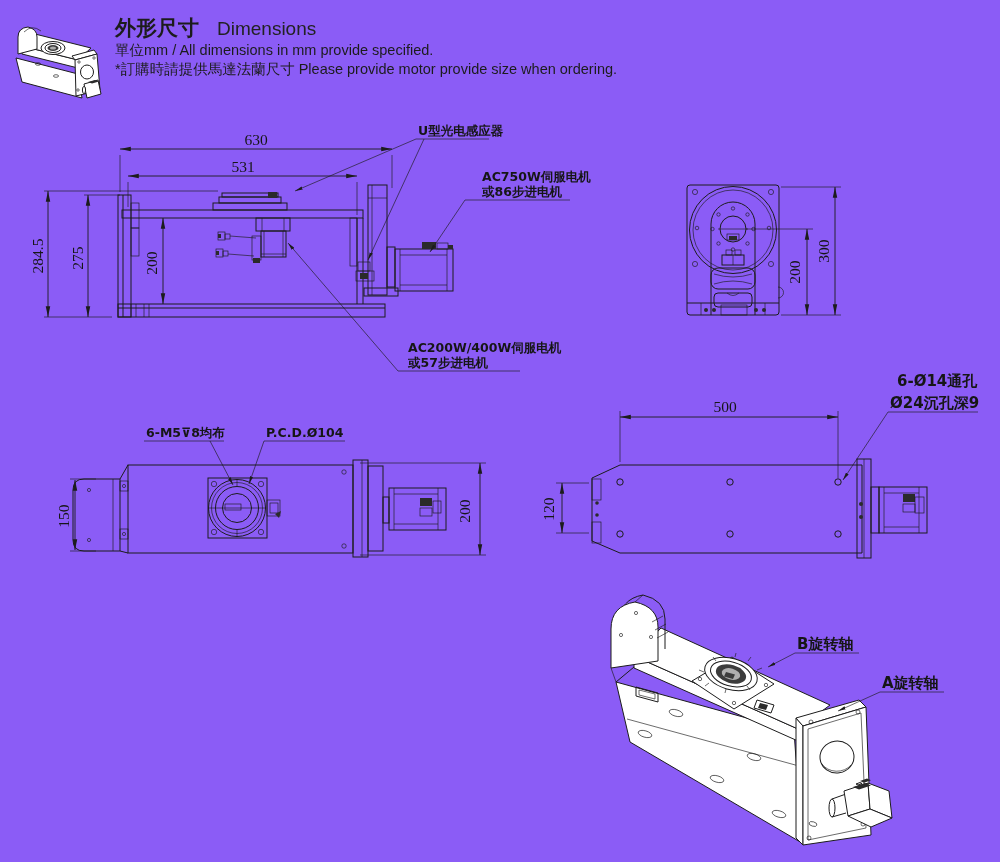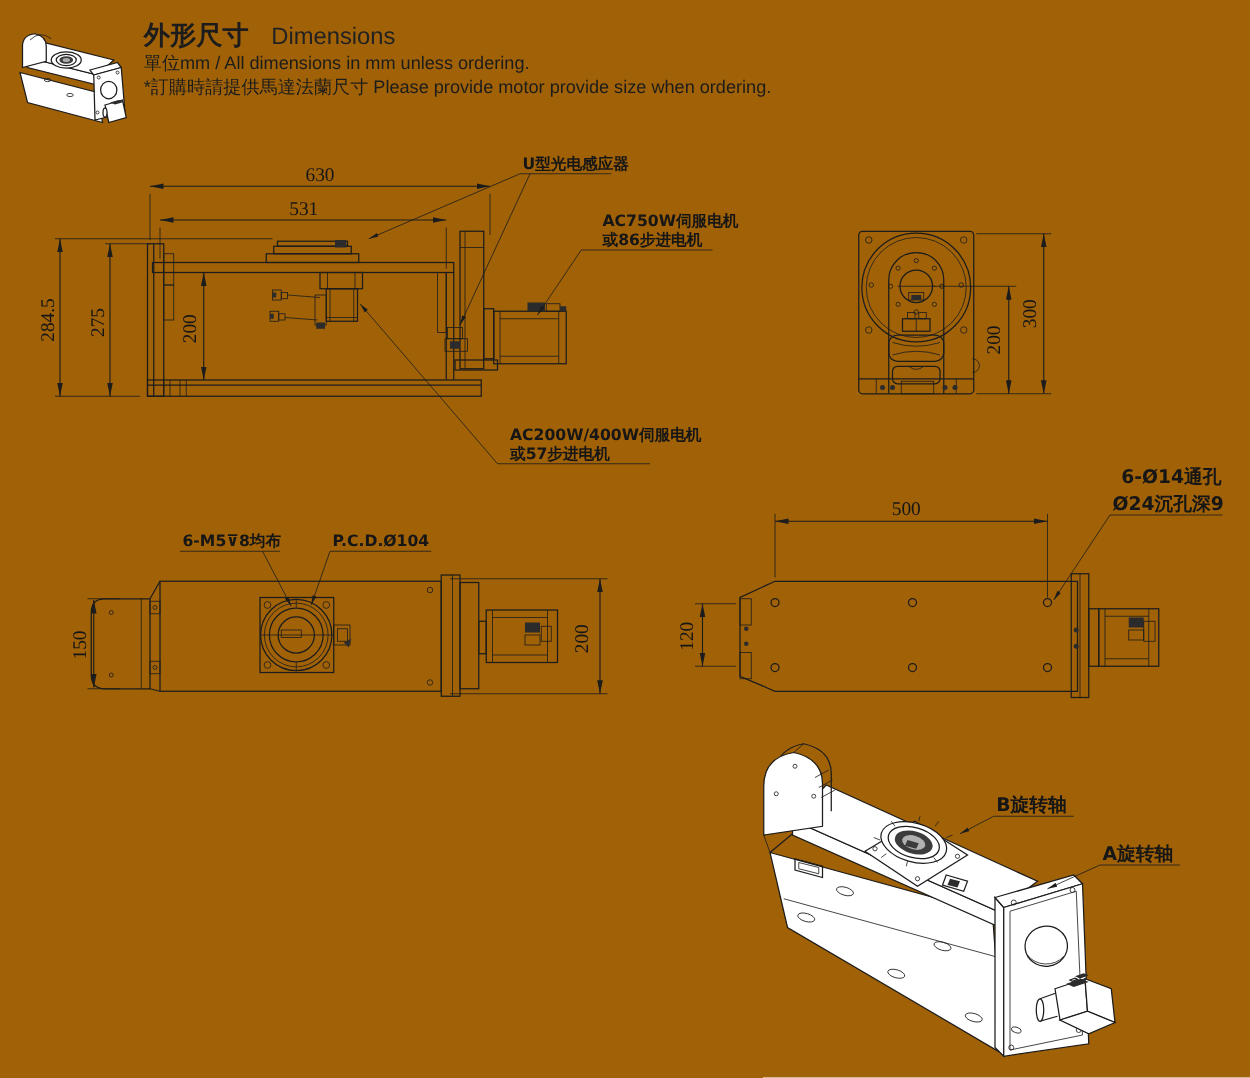"外形尺寸 Dimensions" #page { background: #a16207 -> #8b5cf6 }
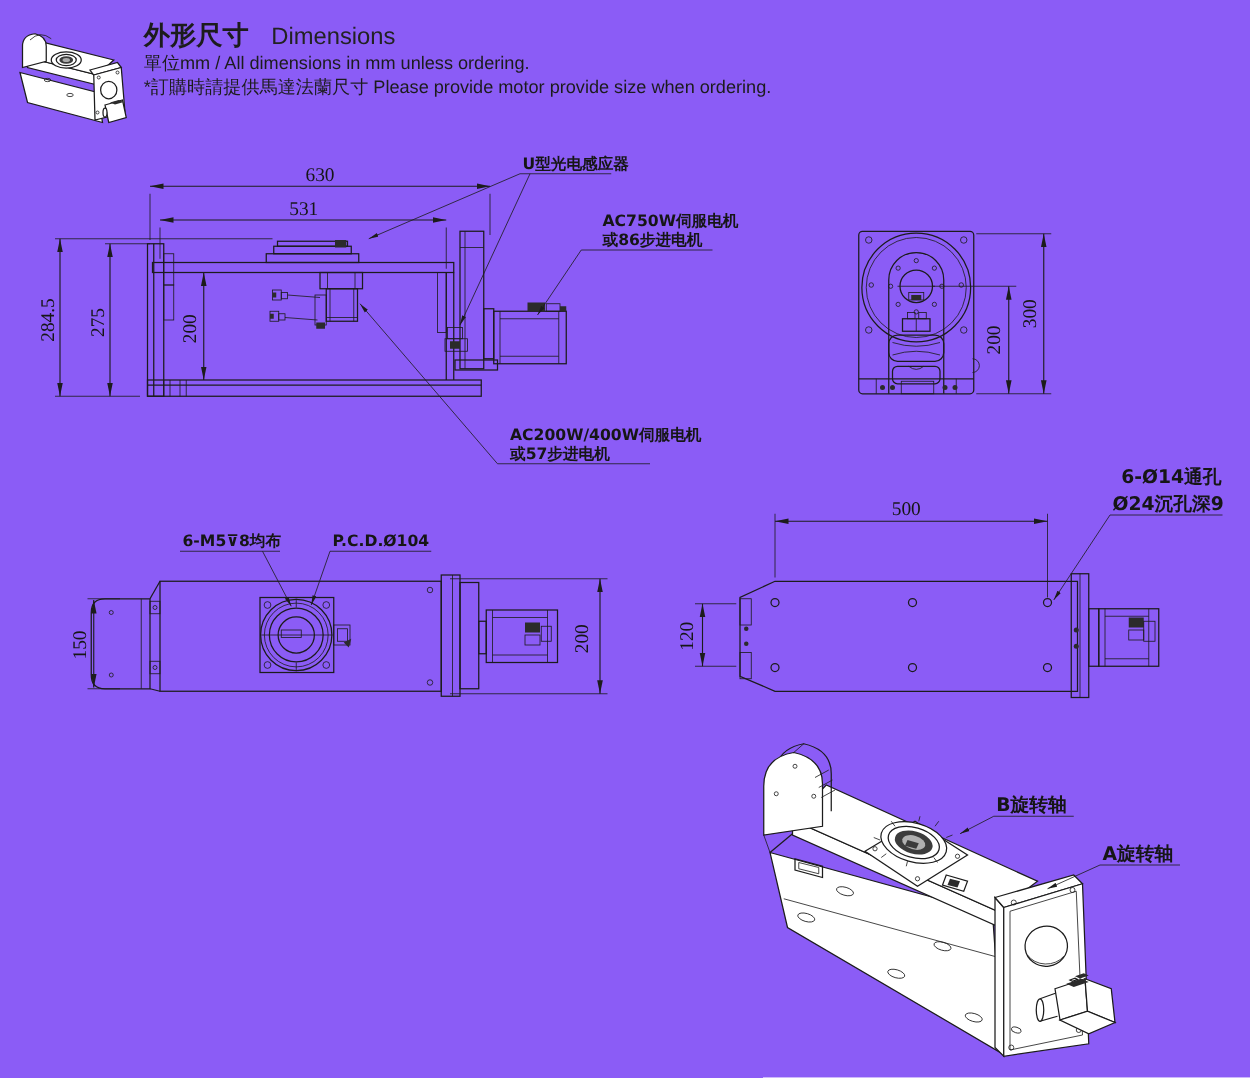"單位mm / All dimensions in" div.hdr { text: unless ordering -> provide specified }
